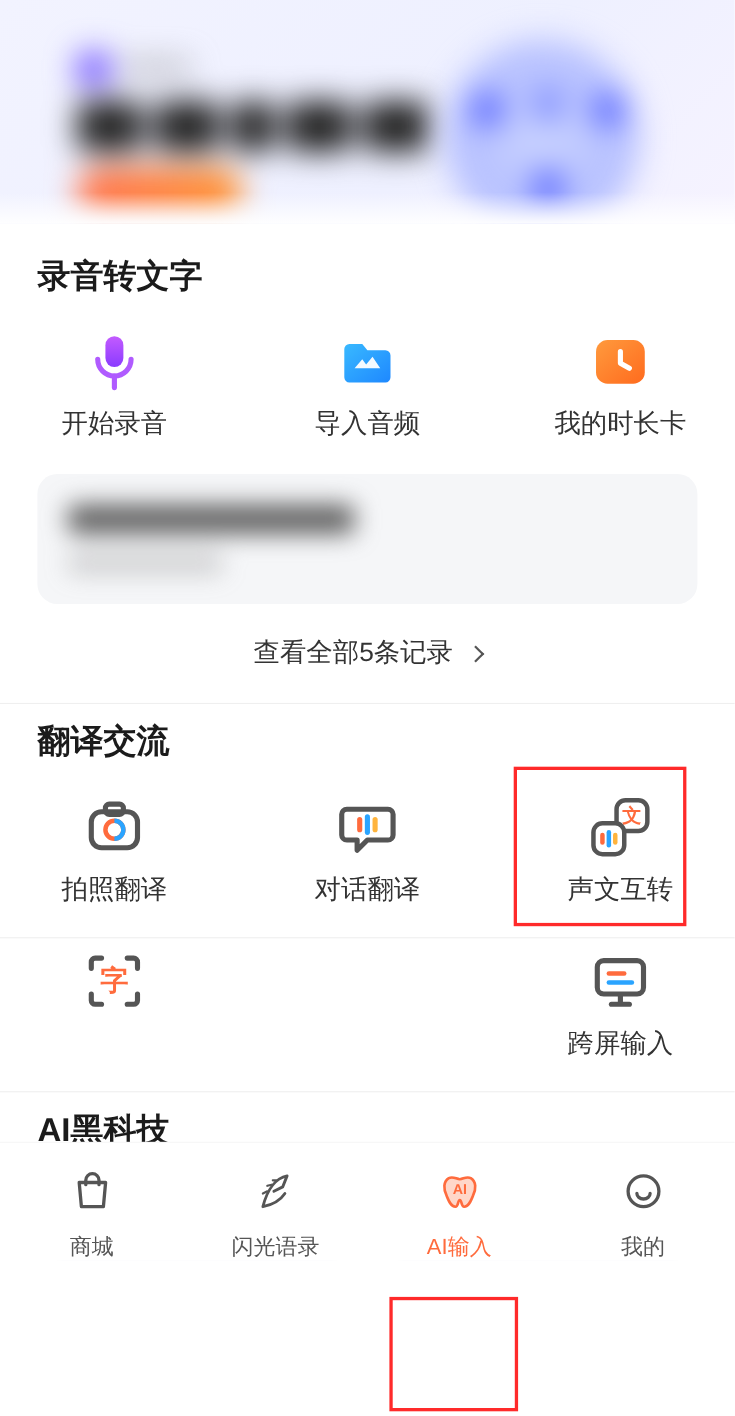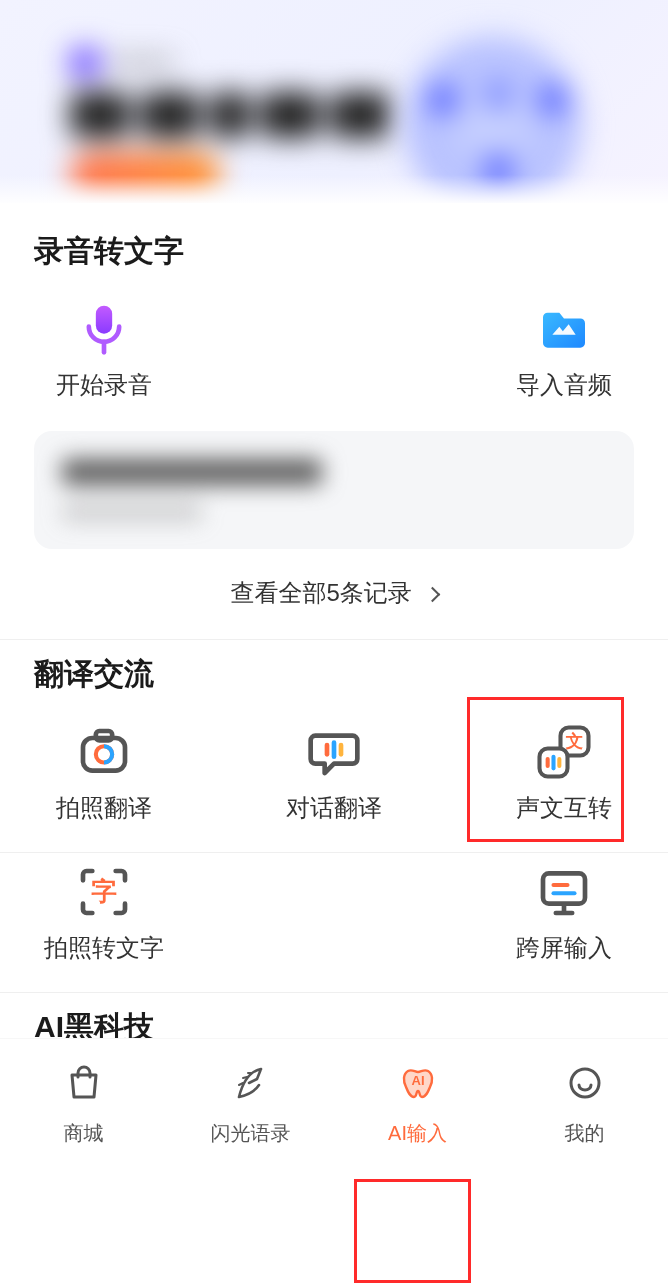"我的时长卡" div.feat { html: none -> <div> <div> <svg> <defs> <linearGradient> <stop></stop> <stop></stop> </linearGradient> </defs> <rect></rect> <path></path> </svg> </div> <div>我的时长卡</div> </div> }
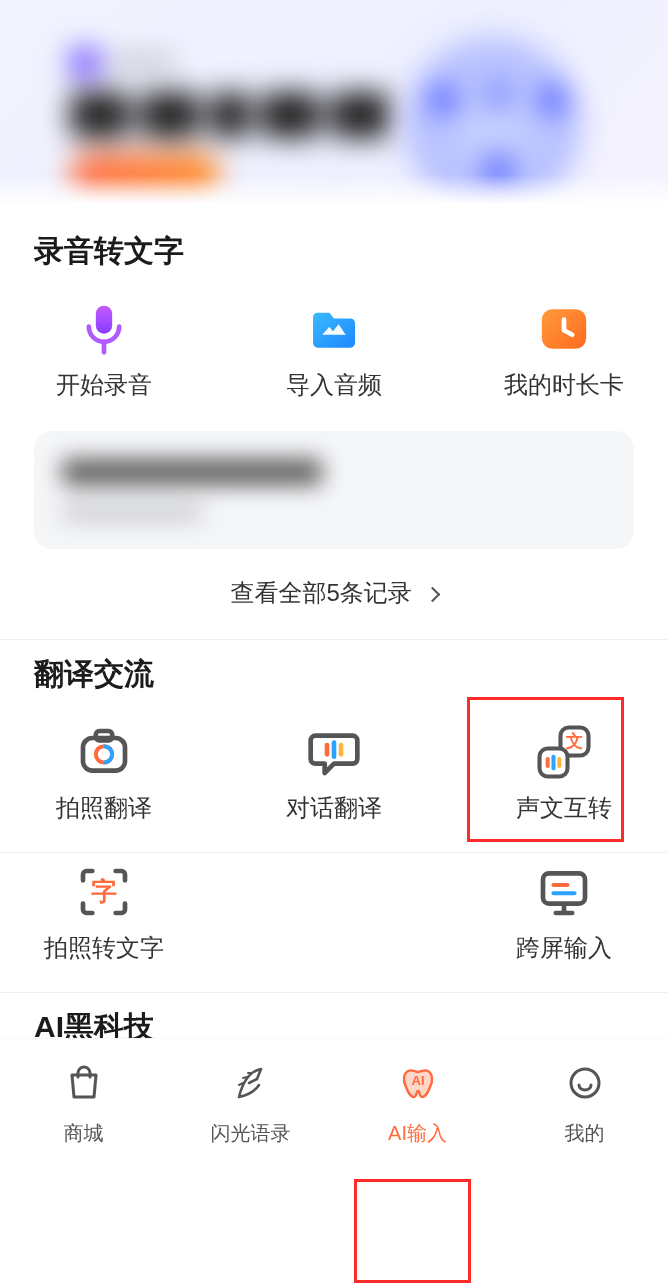"拍照转文字" div.lbl { html: <div>拍照转文字</div> -> none }
